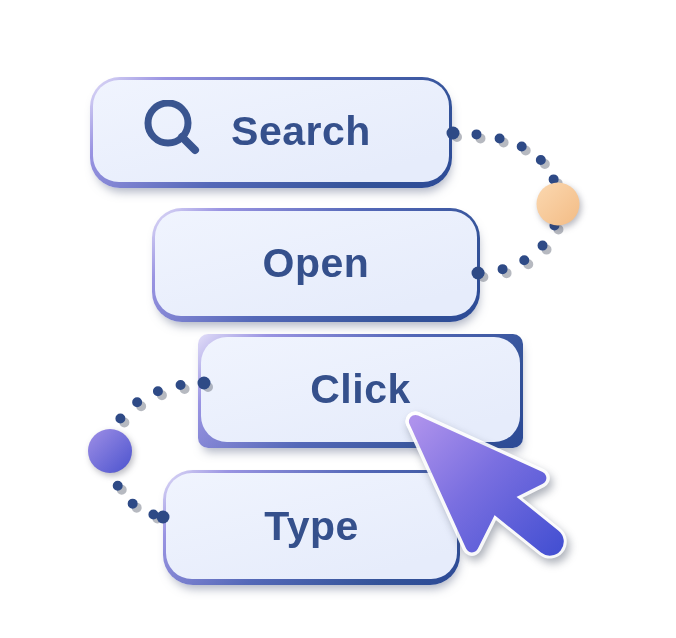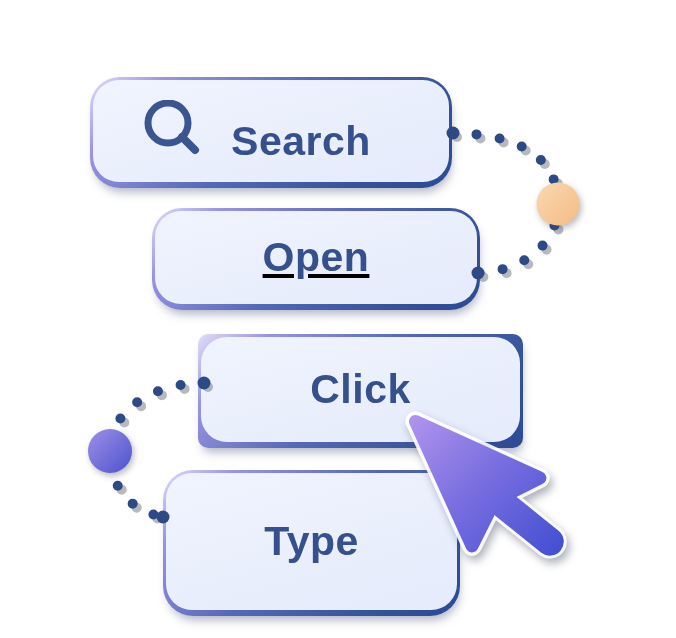"Search" #btn-search .content-shift { align-items: flex-end -> center }
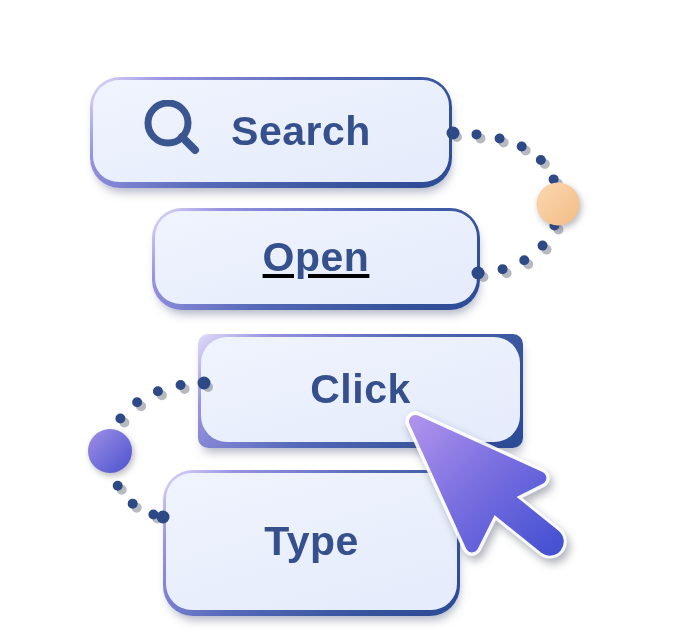"Open" #btn-open { height: 102px -> 114px; text-decoration: underline -> none }
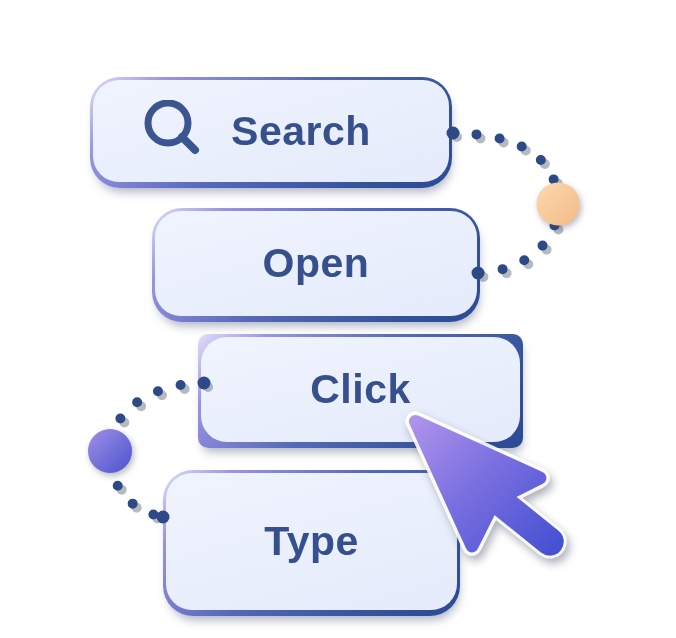"Type" #btn-type { height: 146px -> 115px }
